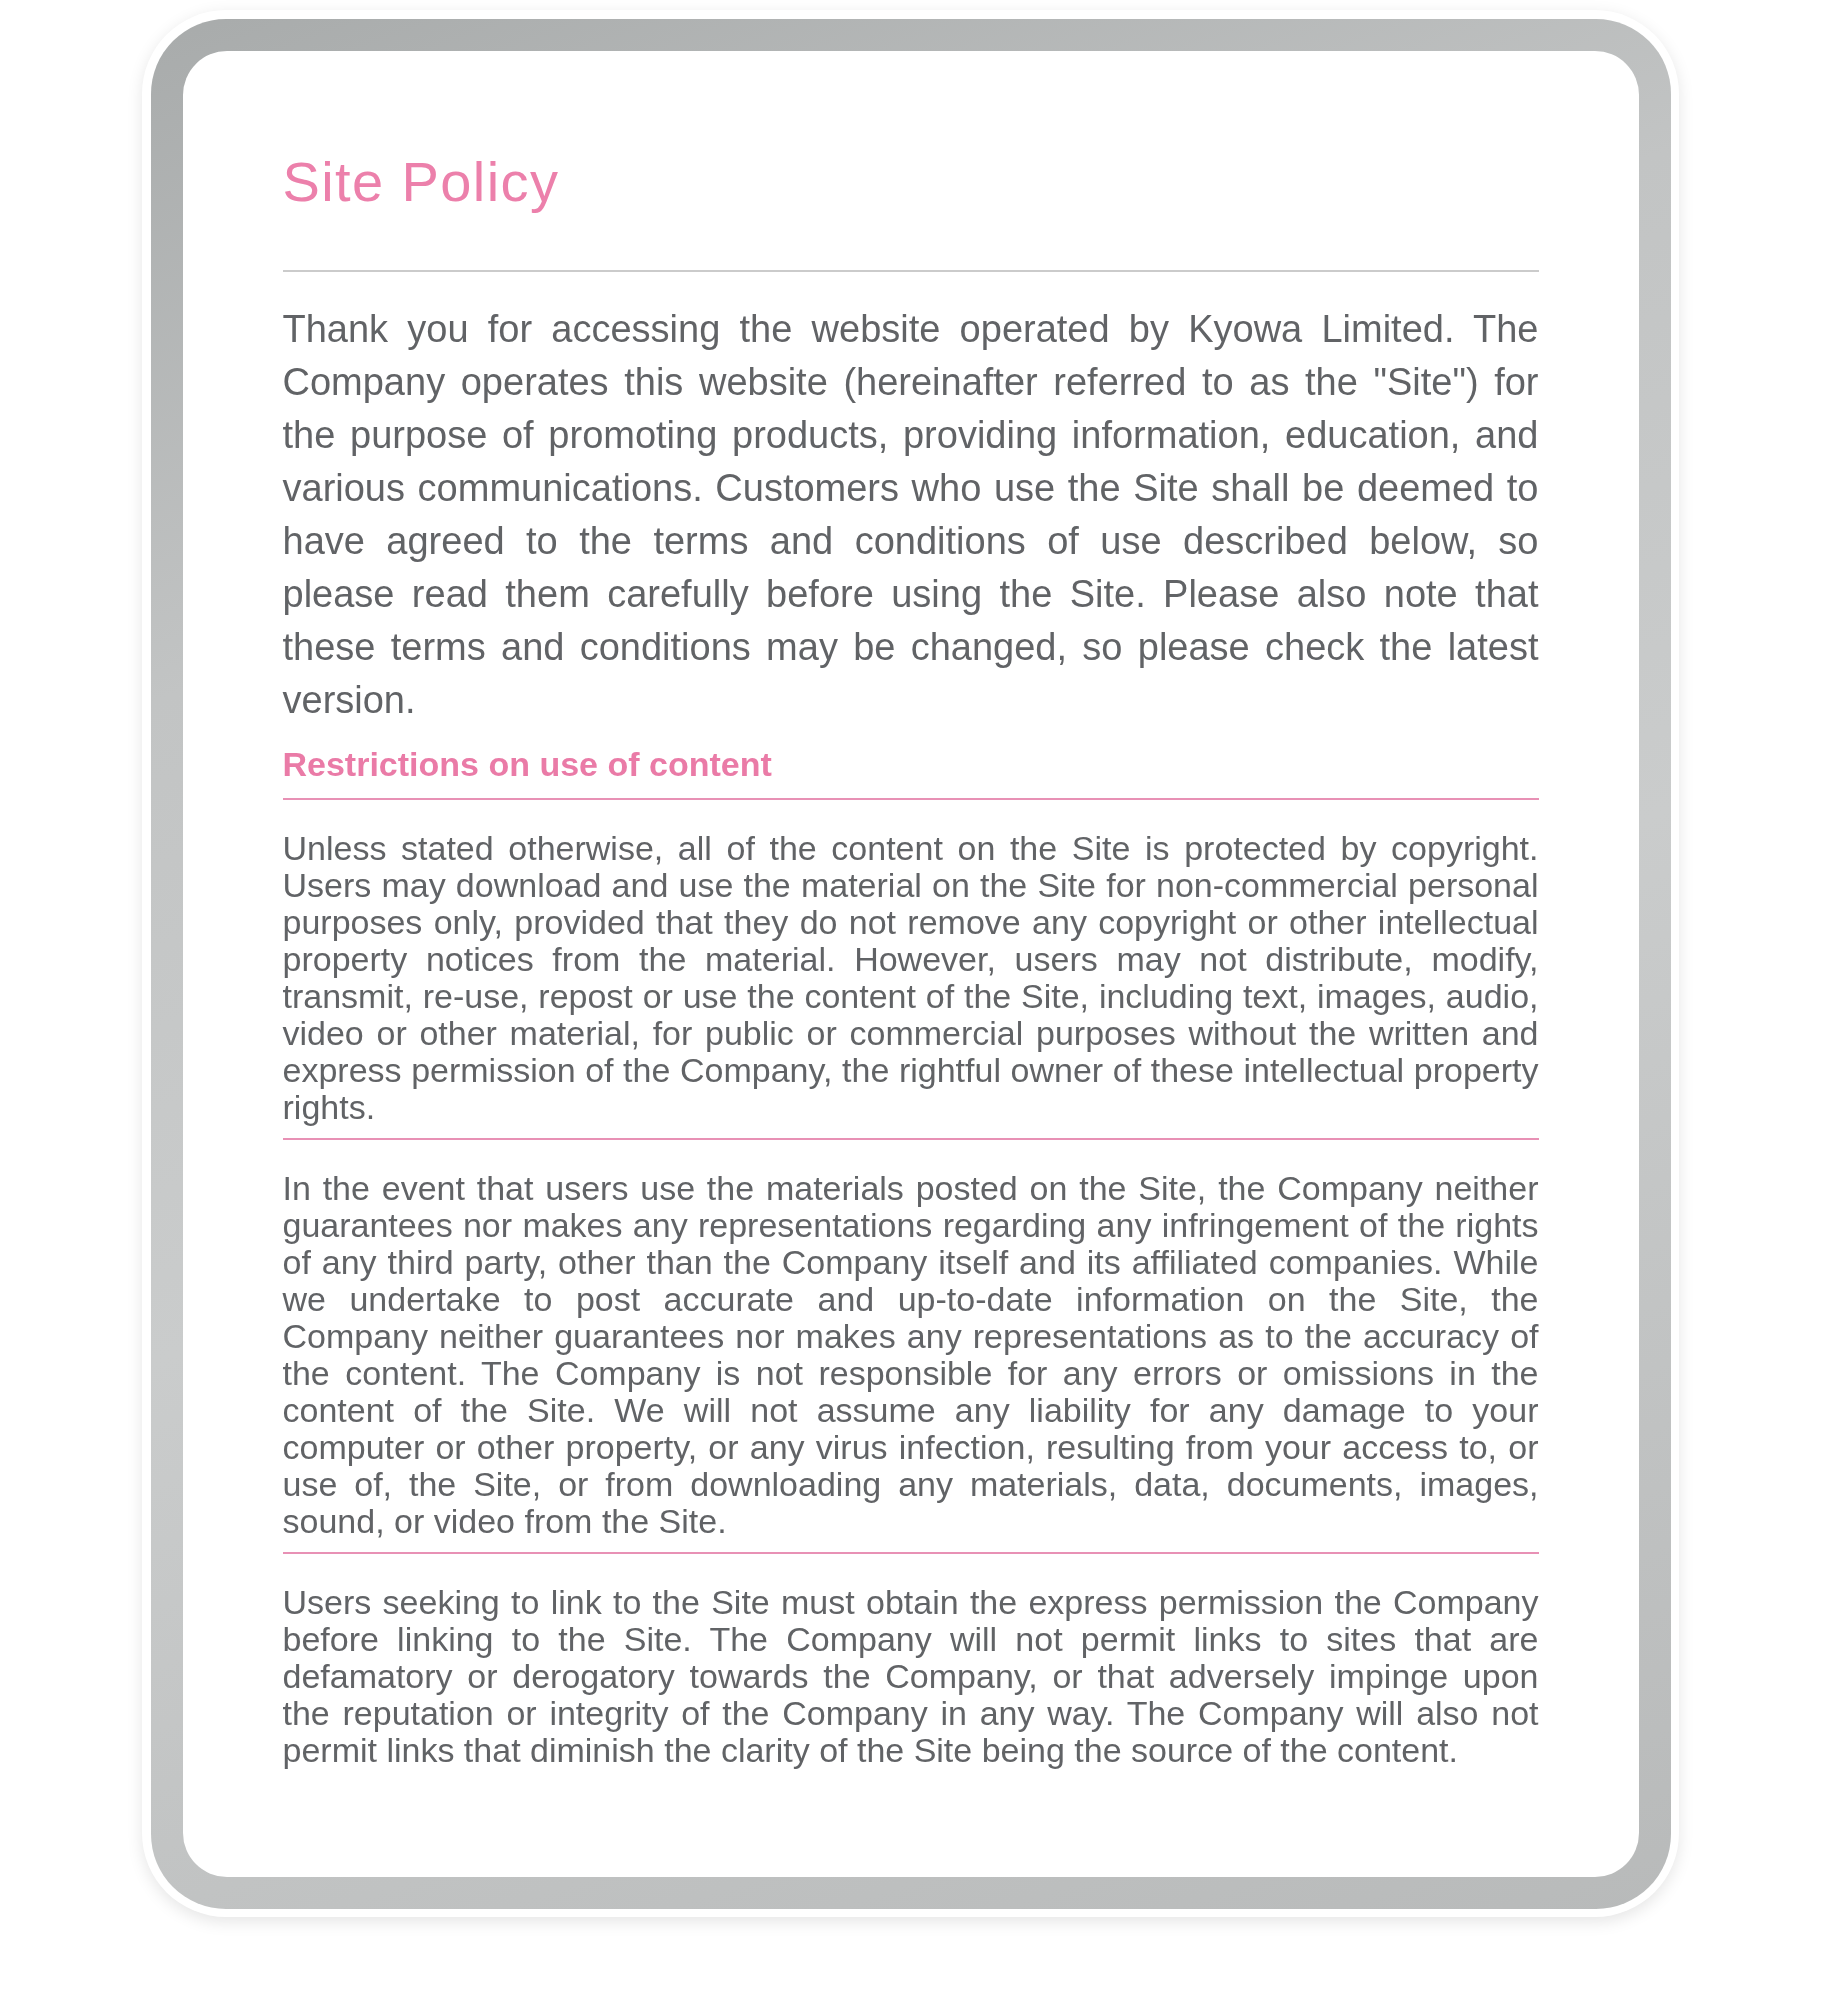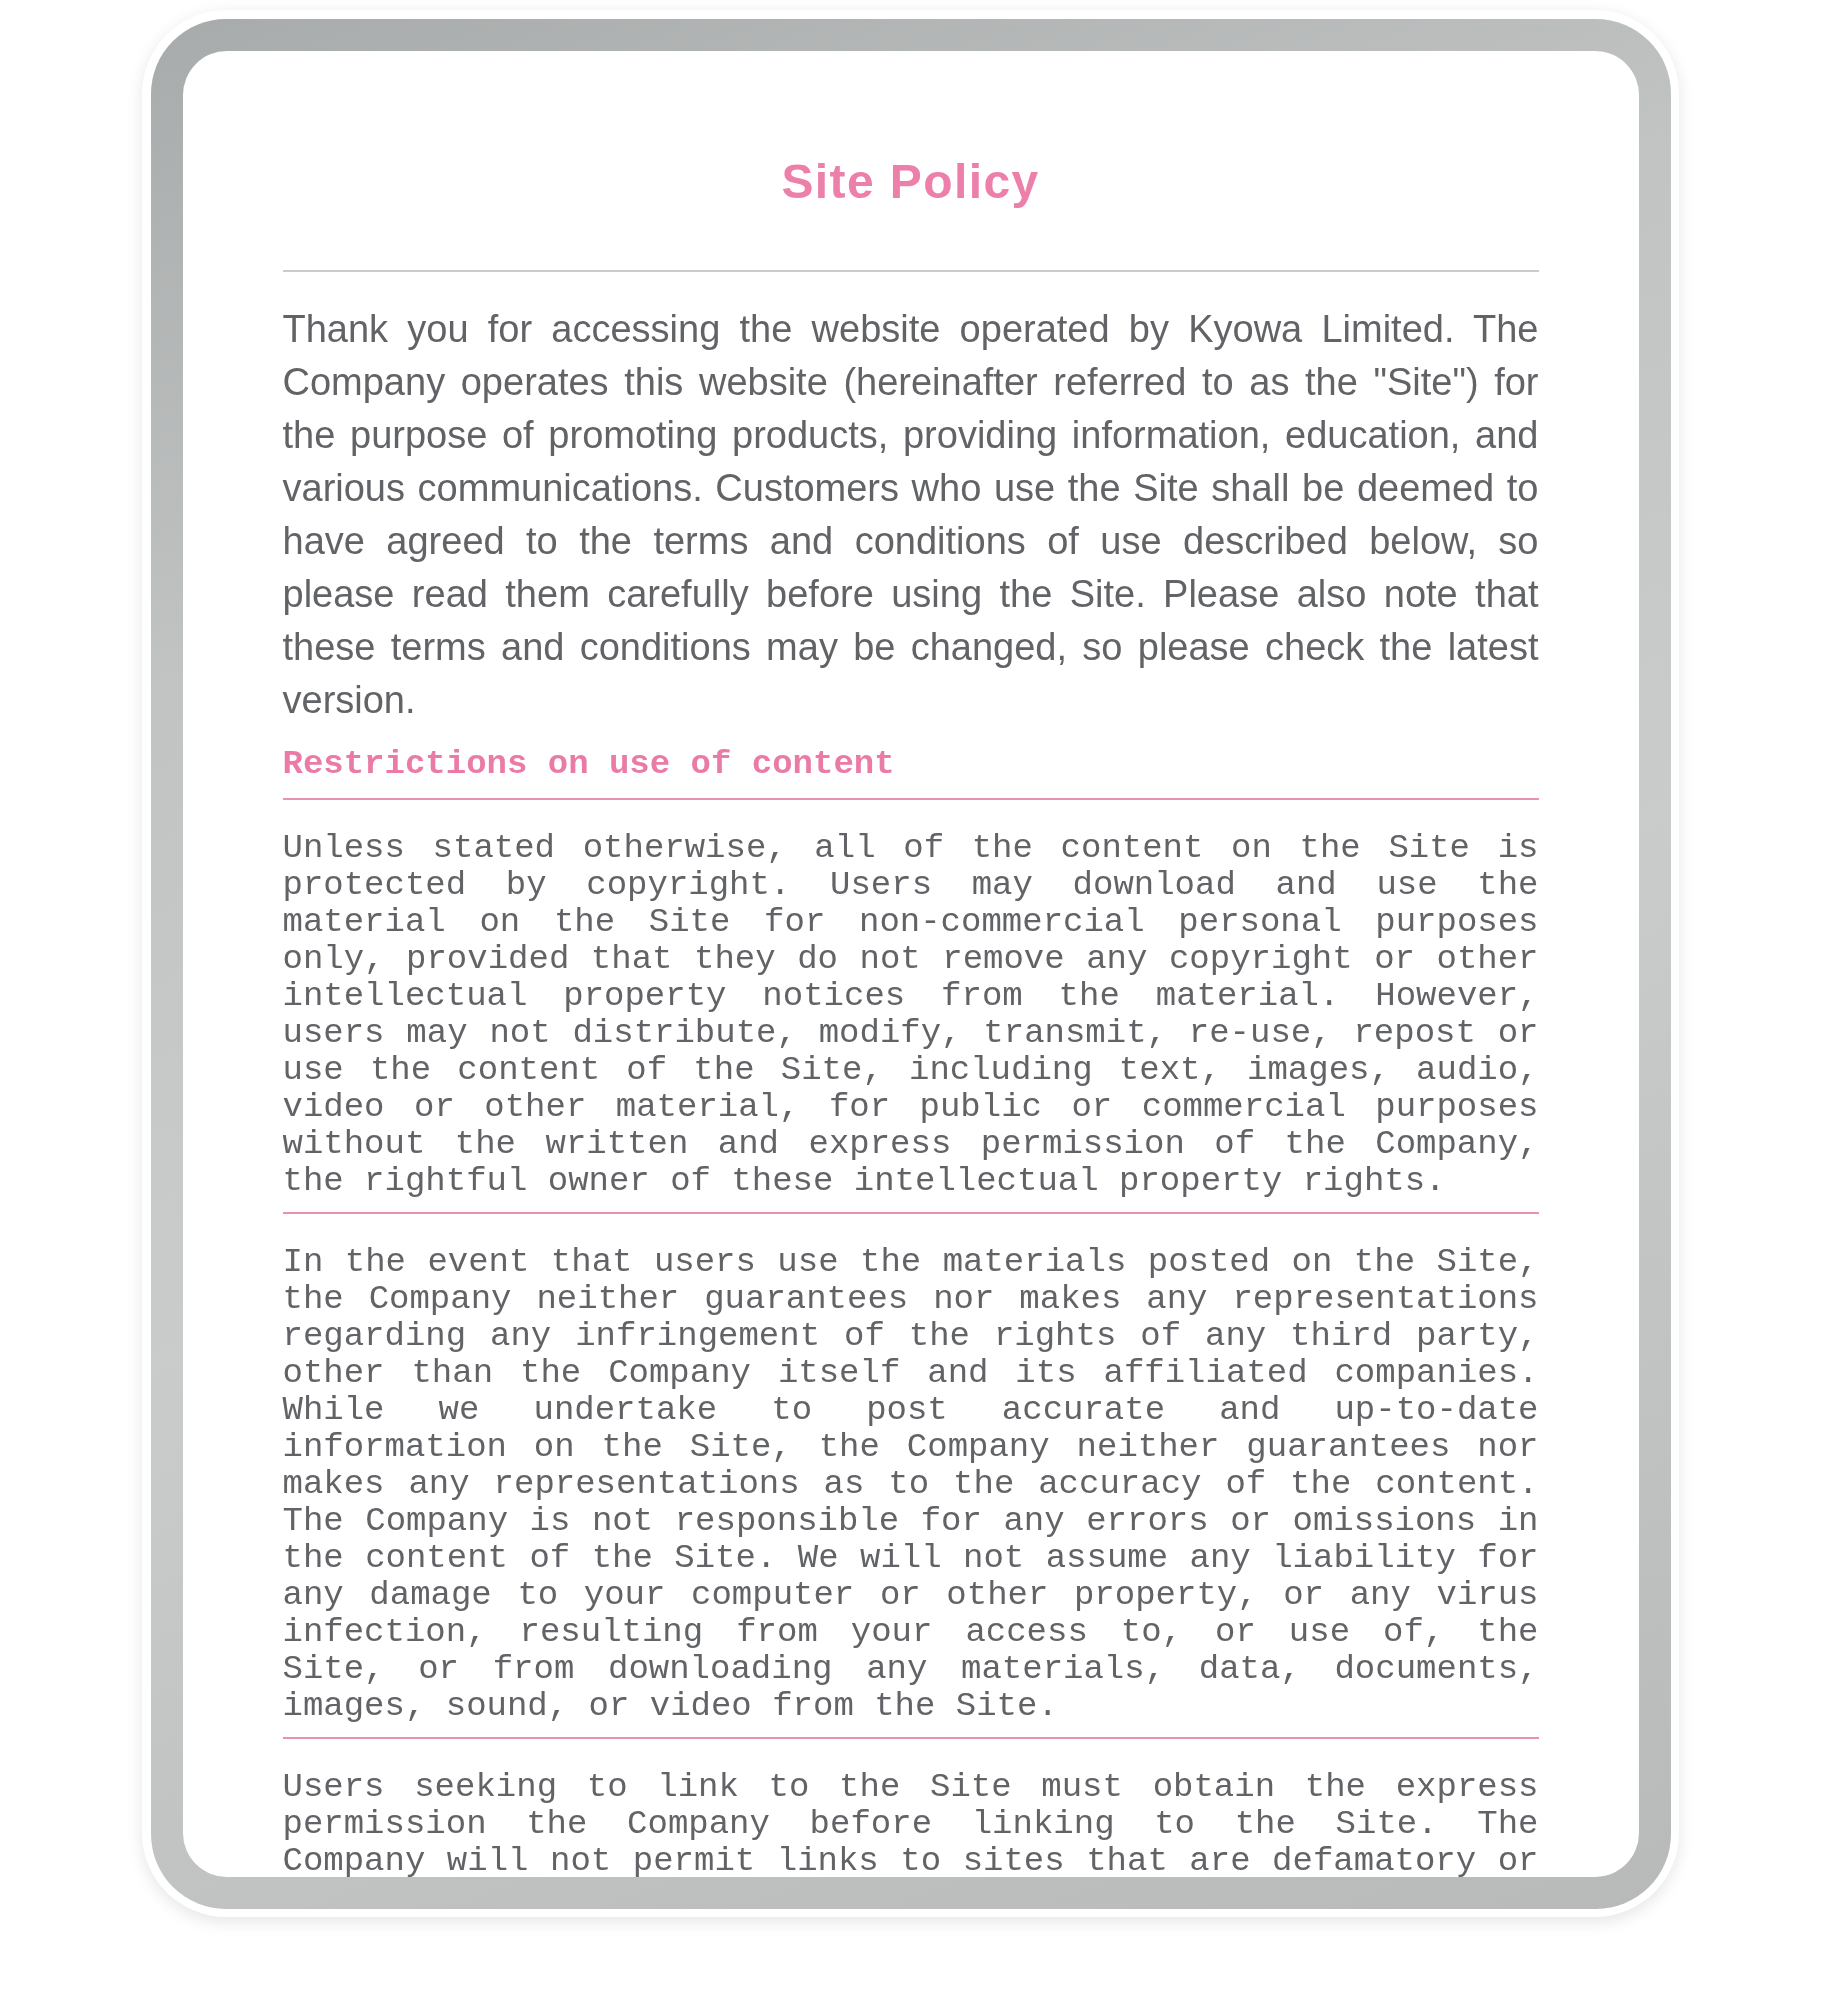"Site Policy" .page-title { font-size: 48px -> 56px; font-weight: 700 -> 400; text-align: center -> left }
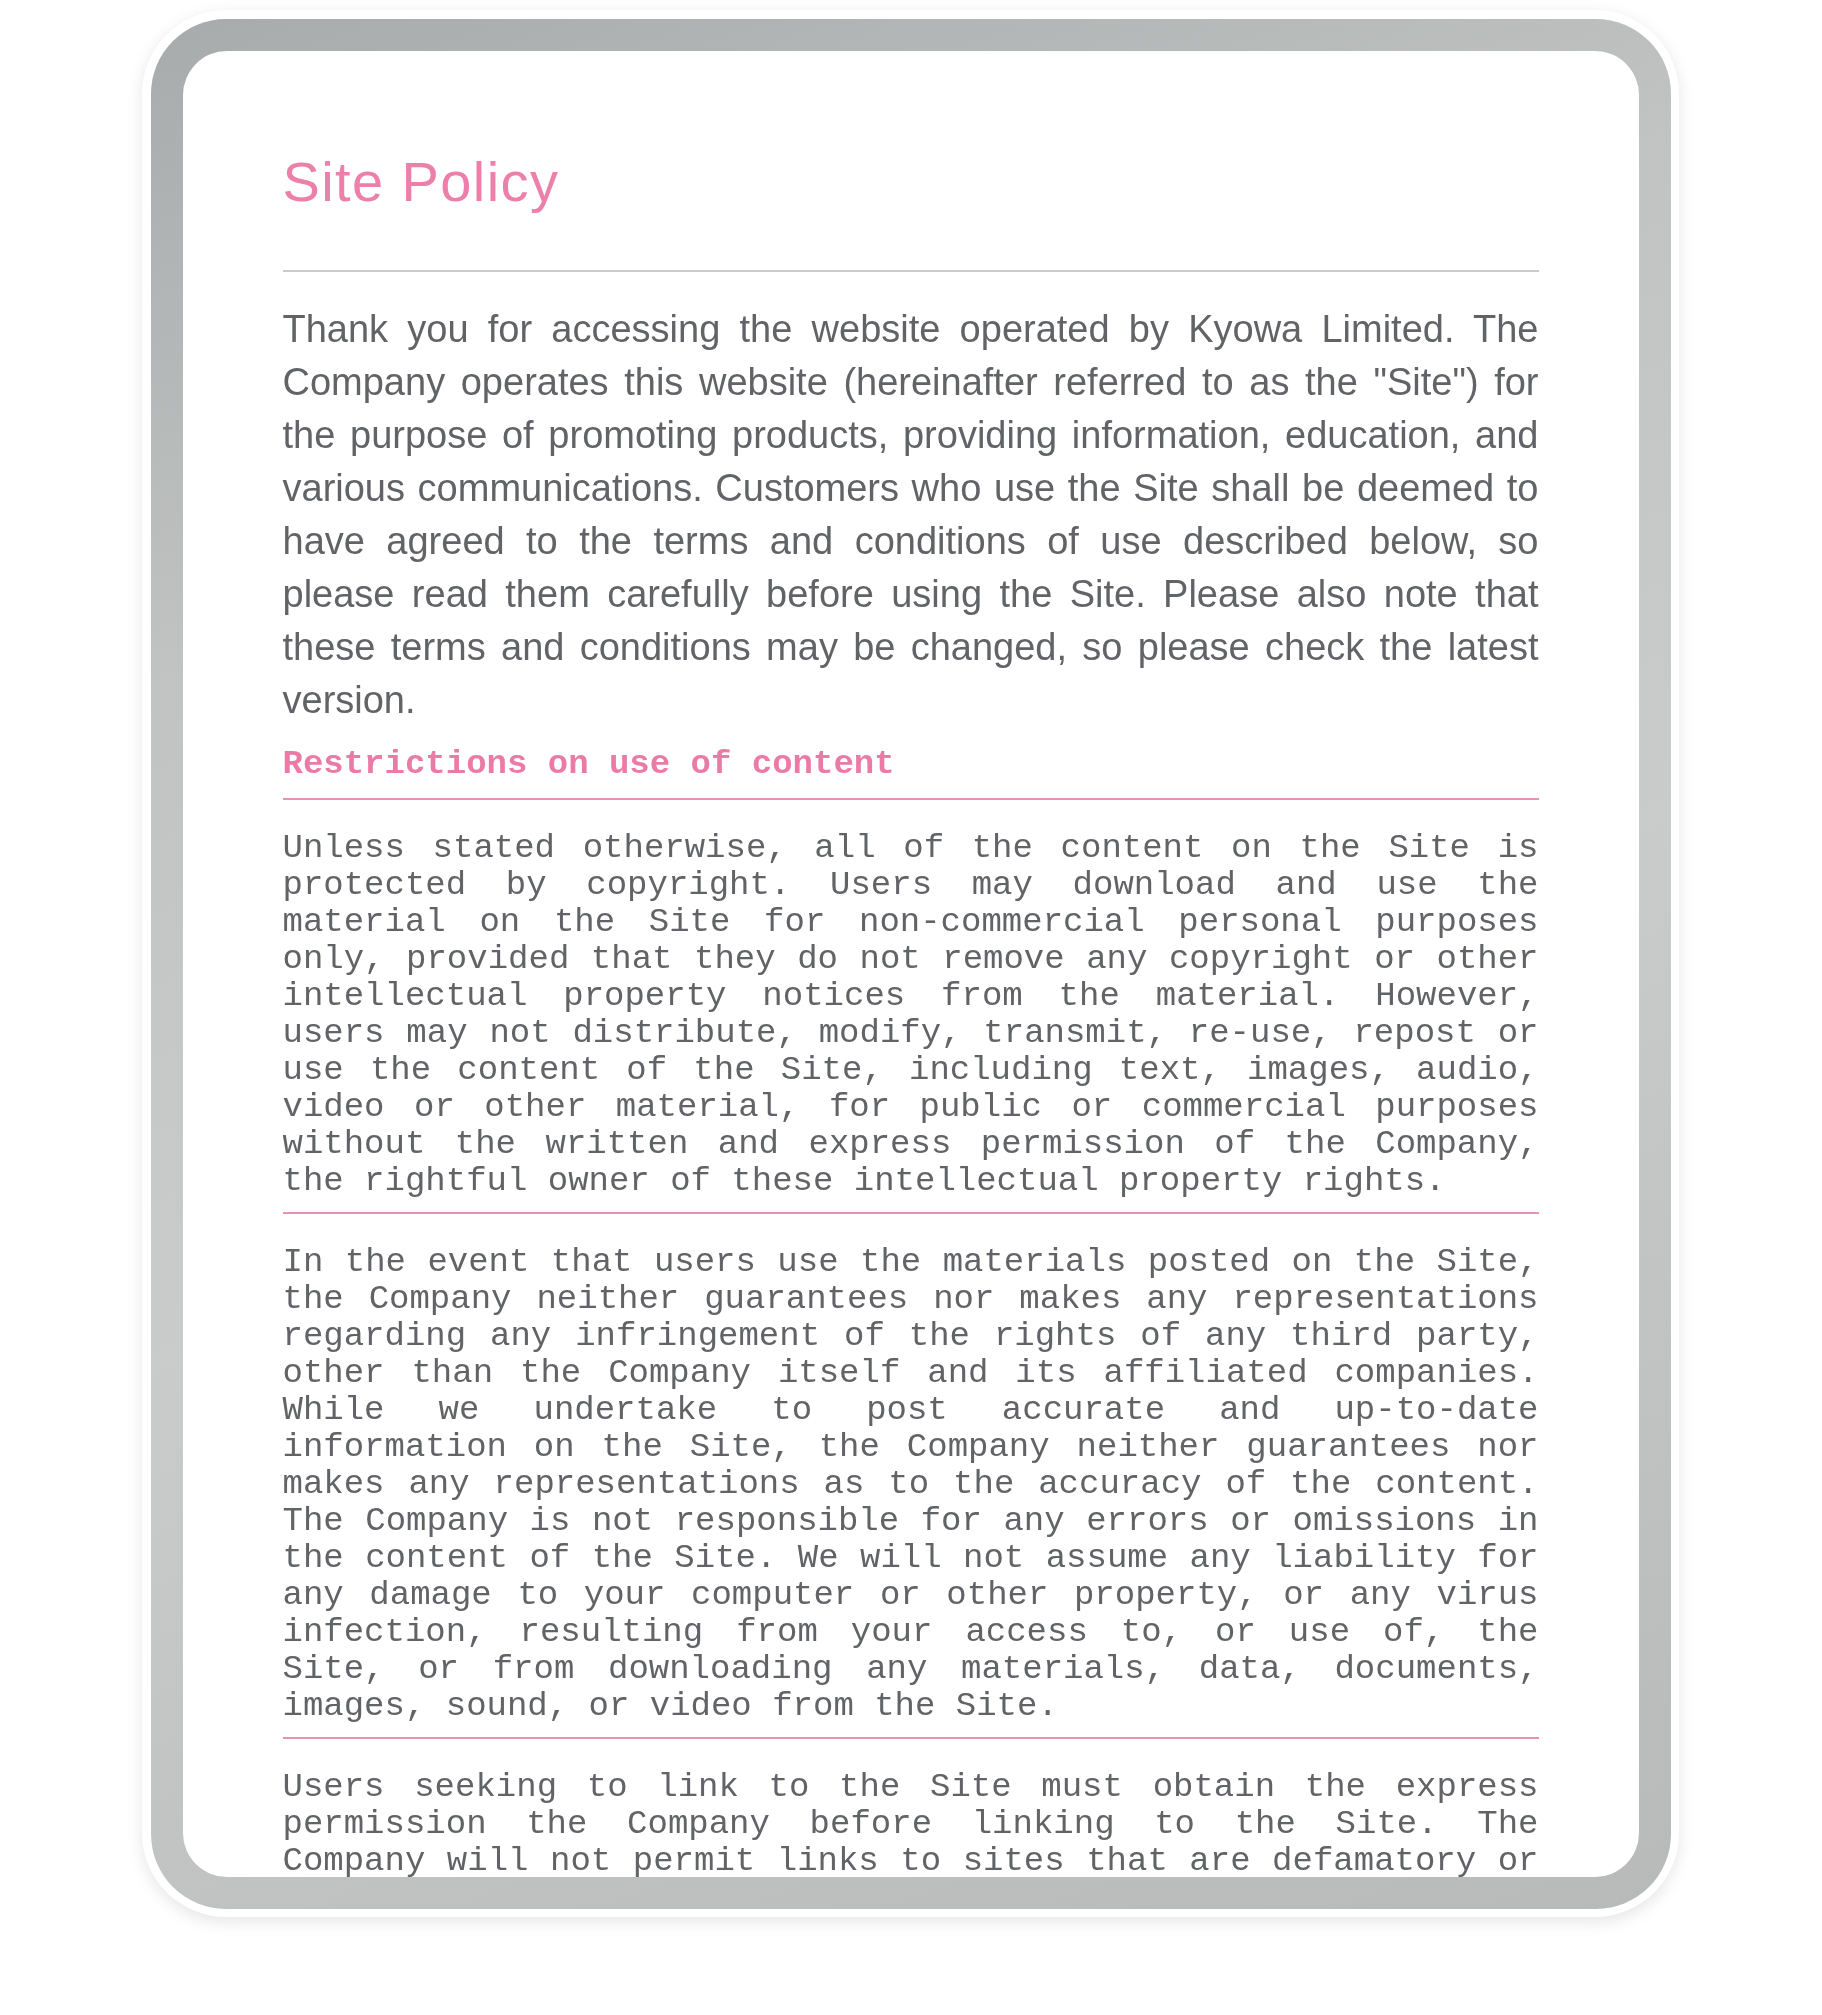"Restrictions on use of content" .section { font-family: Liberation Mono, monospace -> none }
